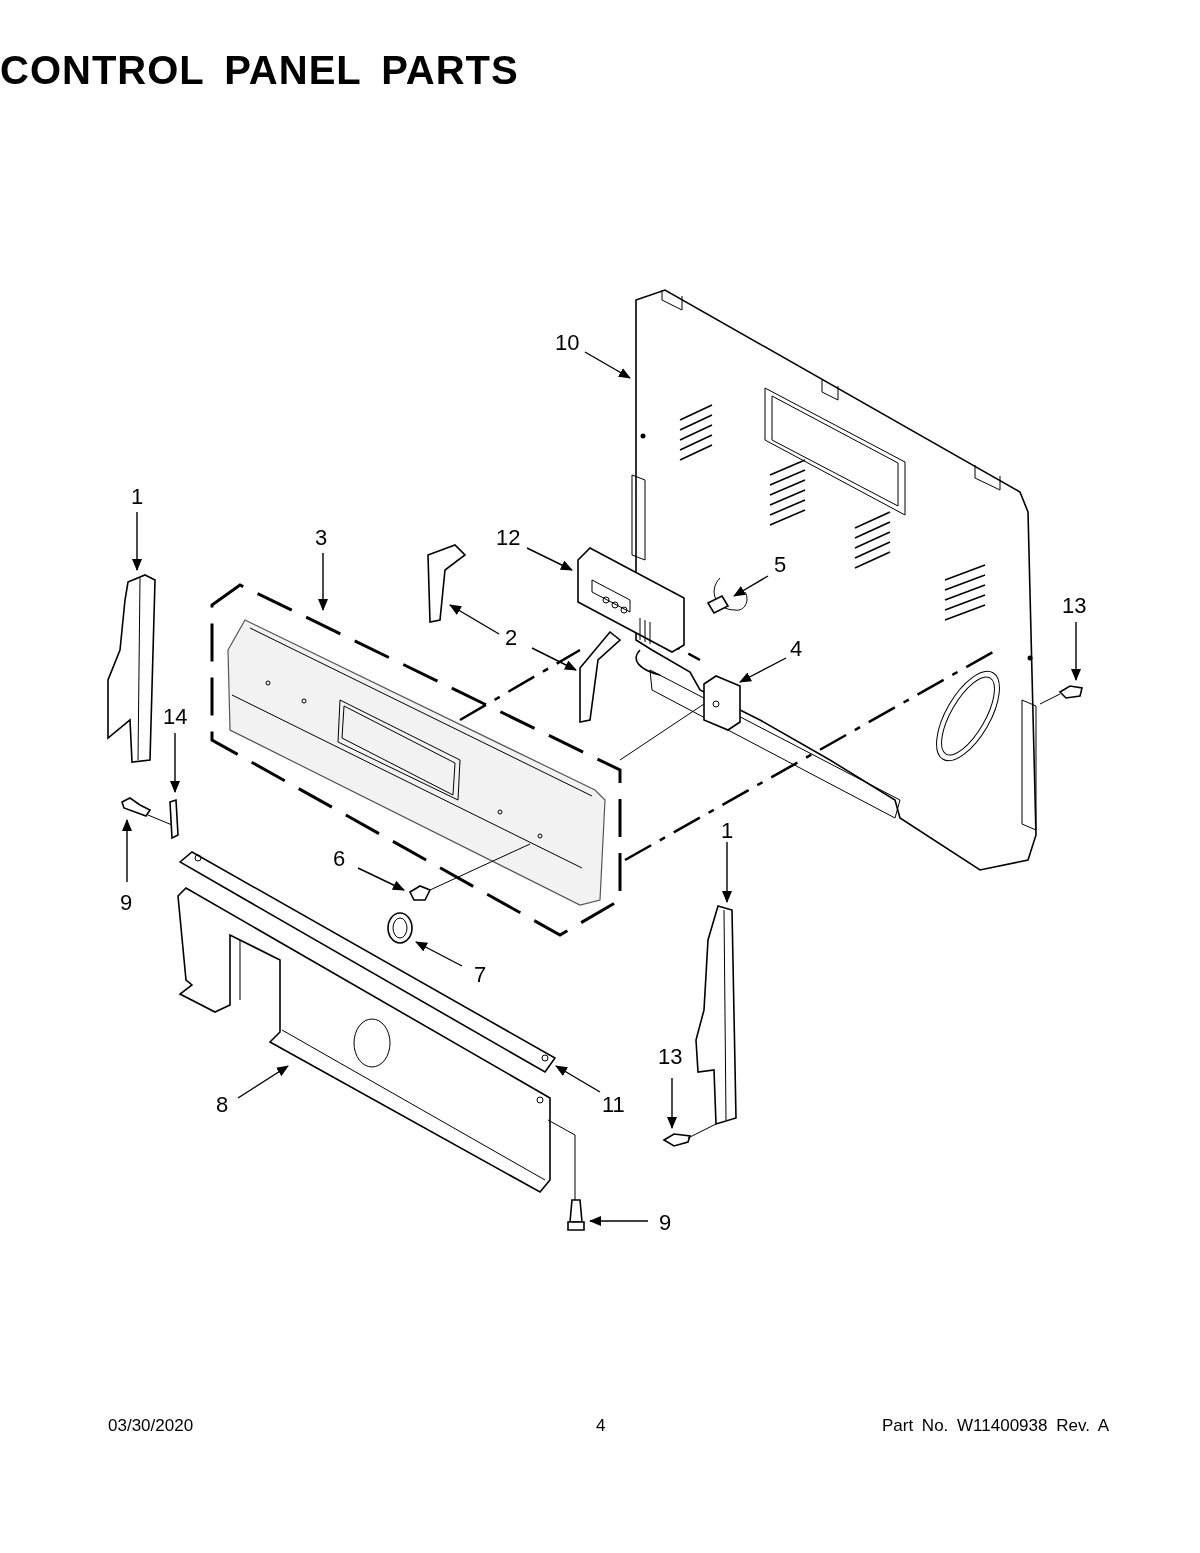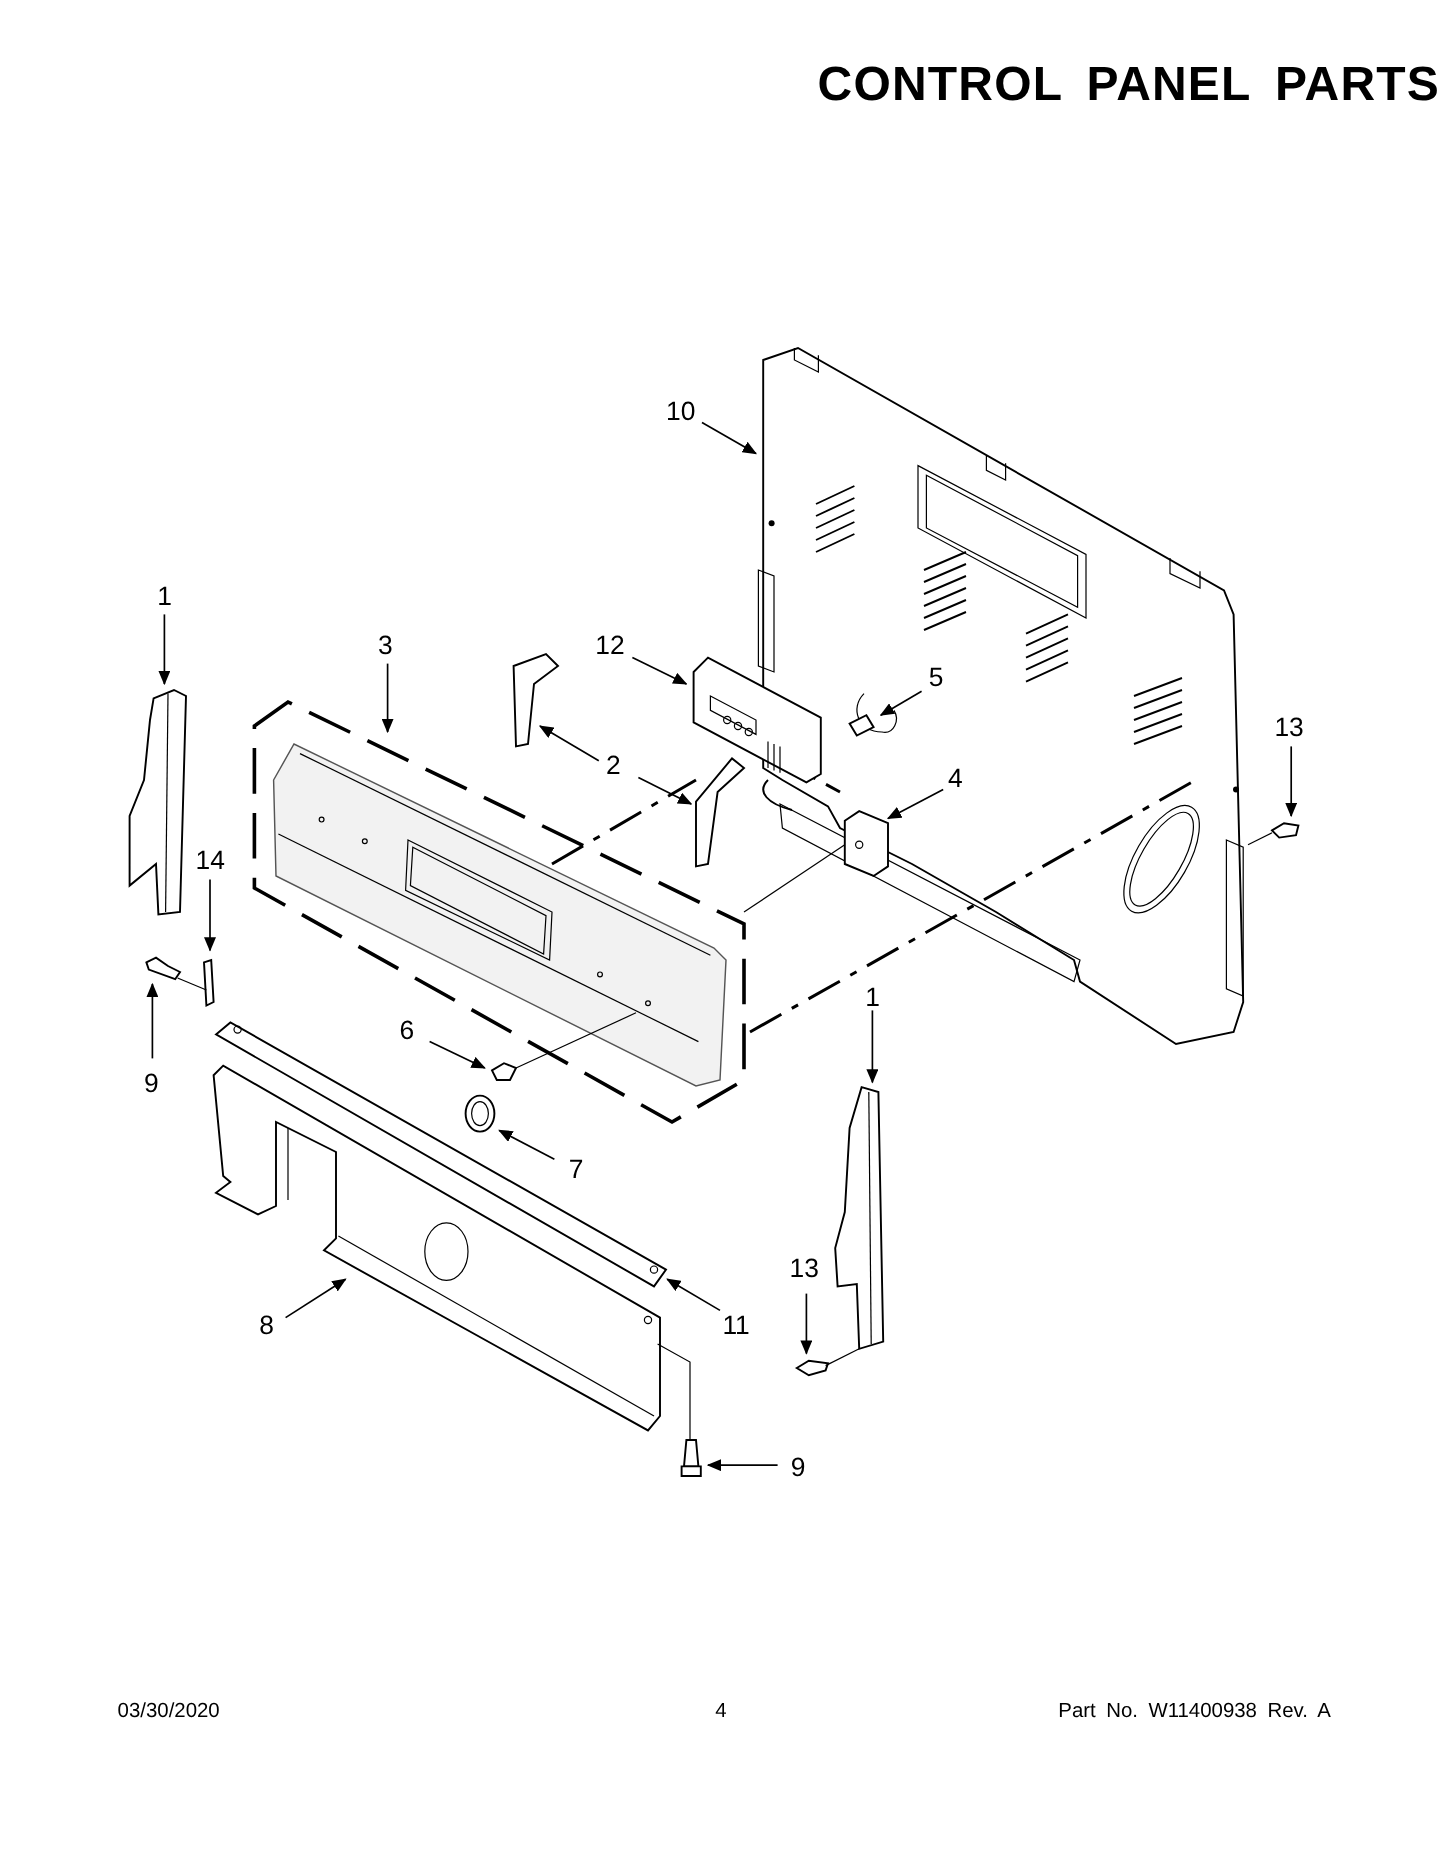"CONTROL PANEL PARTS" .title { text-align: right -> left }
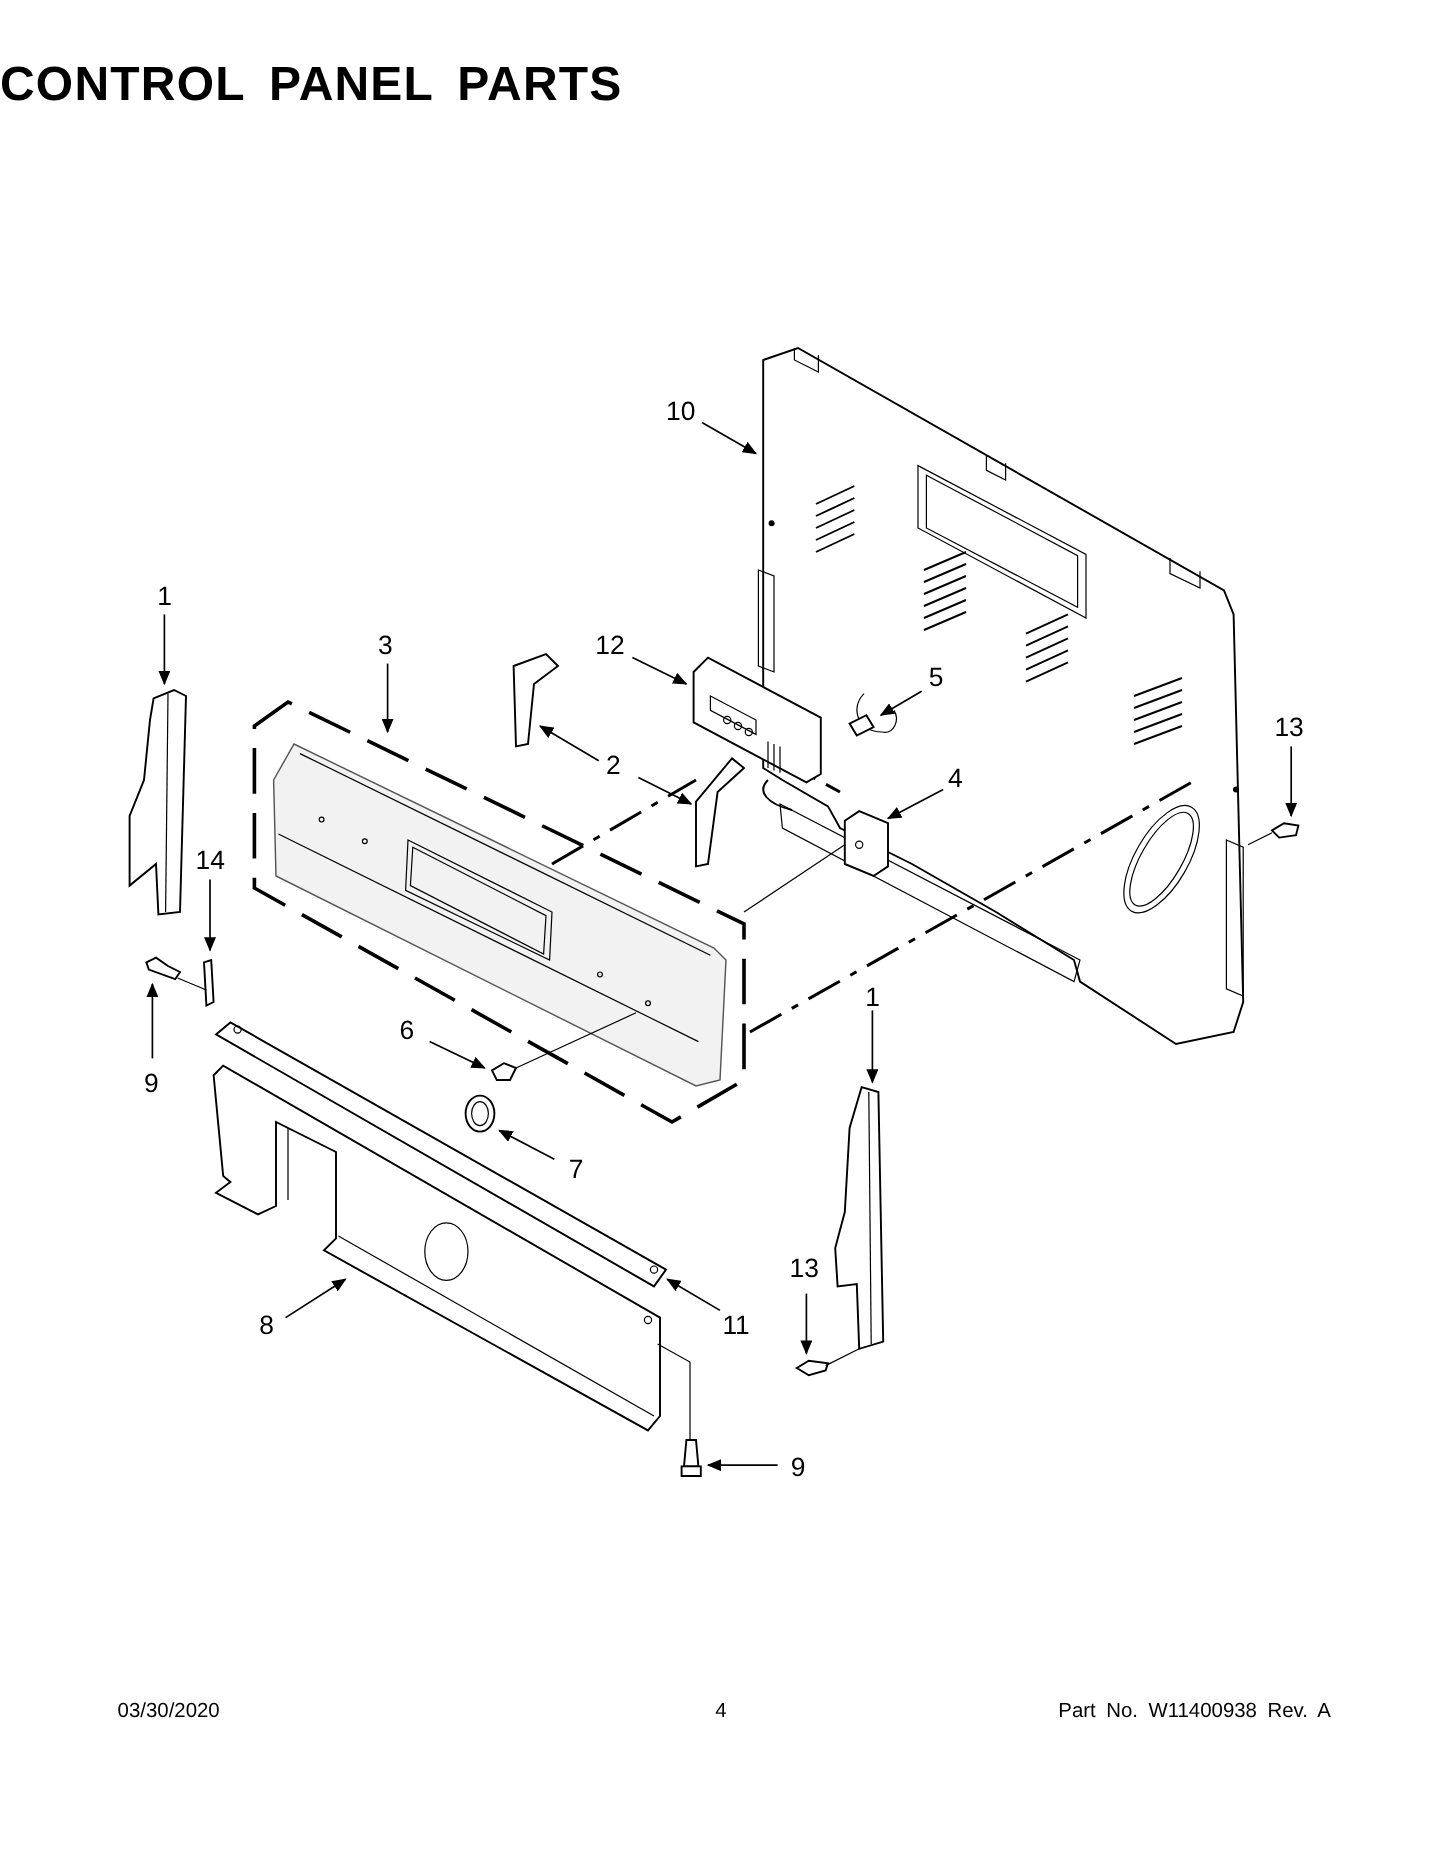"03/30/2020" .footer-date { left: 98px -> 108px }
